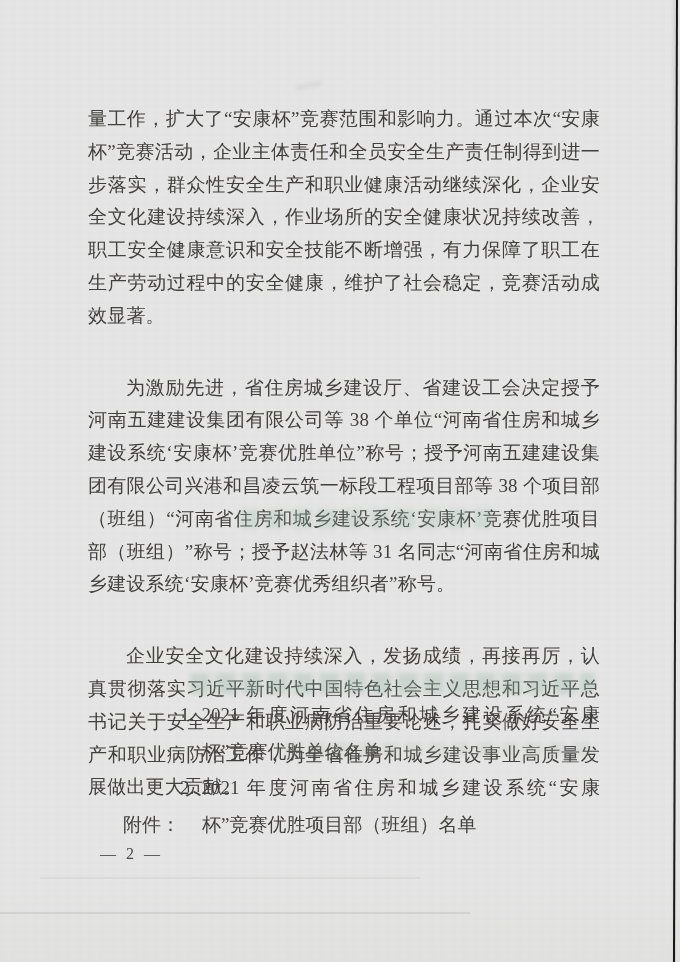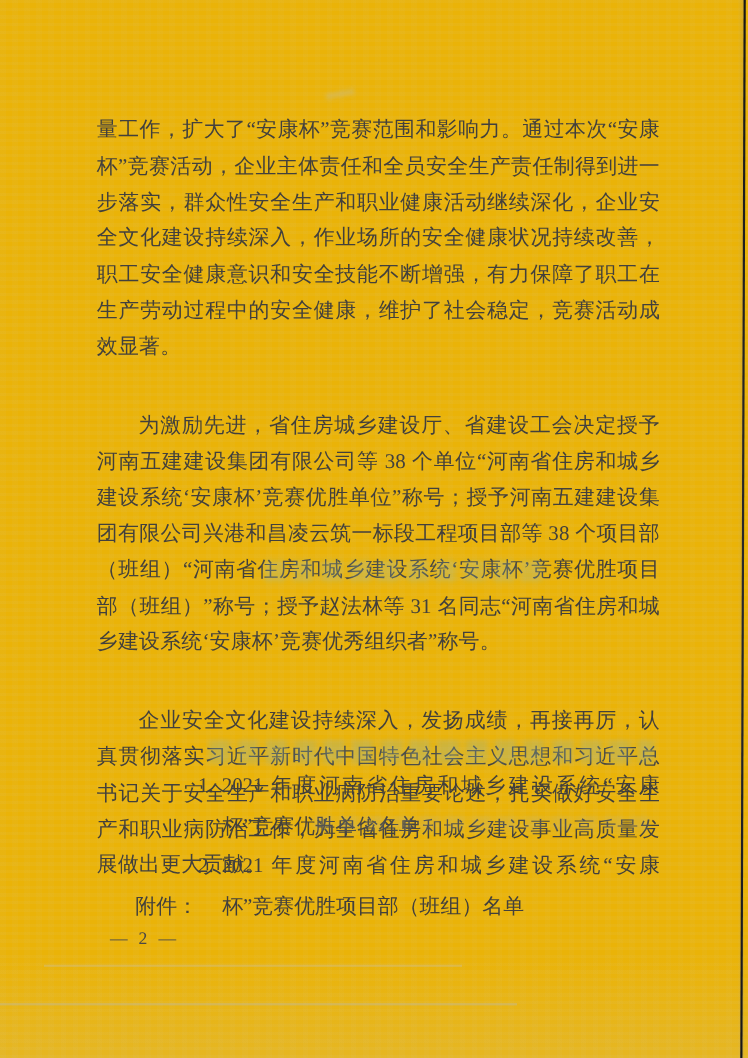"量工作，扩大了“安康杯”竞赛范围和影响力。通过本次“安康杯”竞赛活动，企业主体责" .page { background: #eab308 -> #e5e5e5 }
